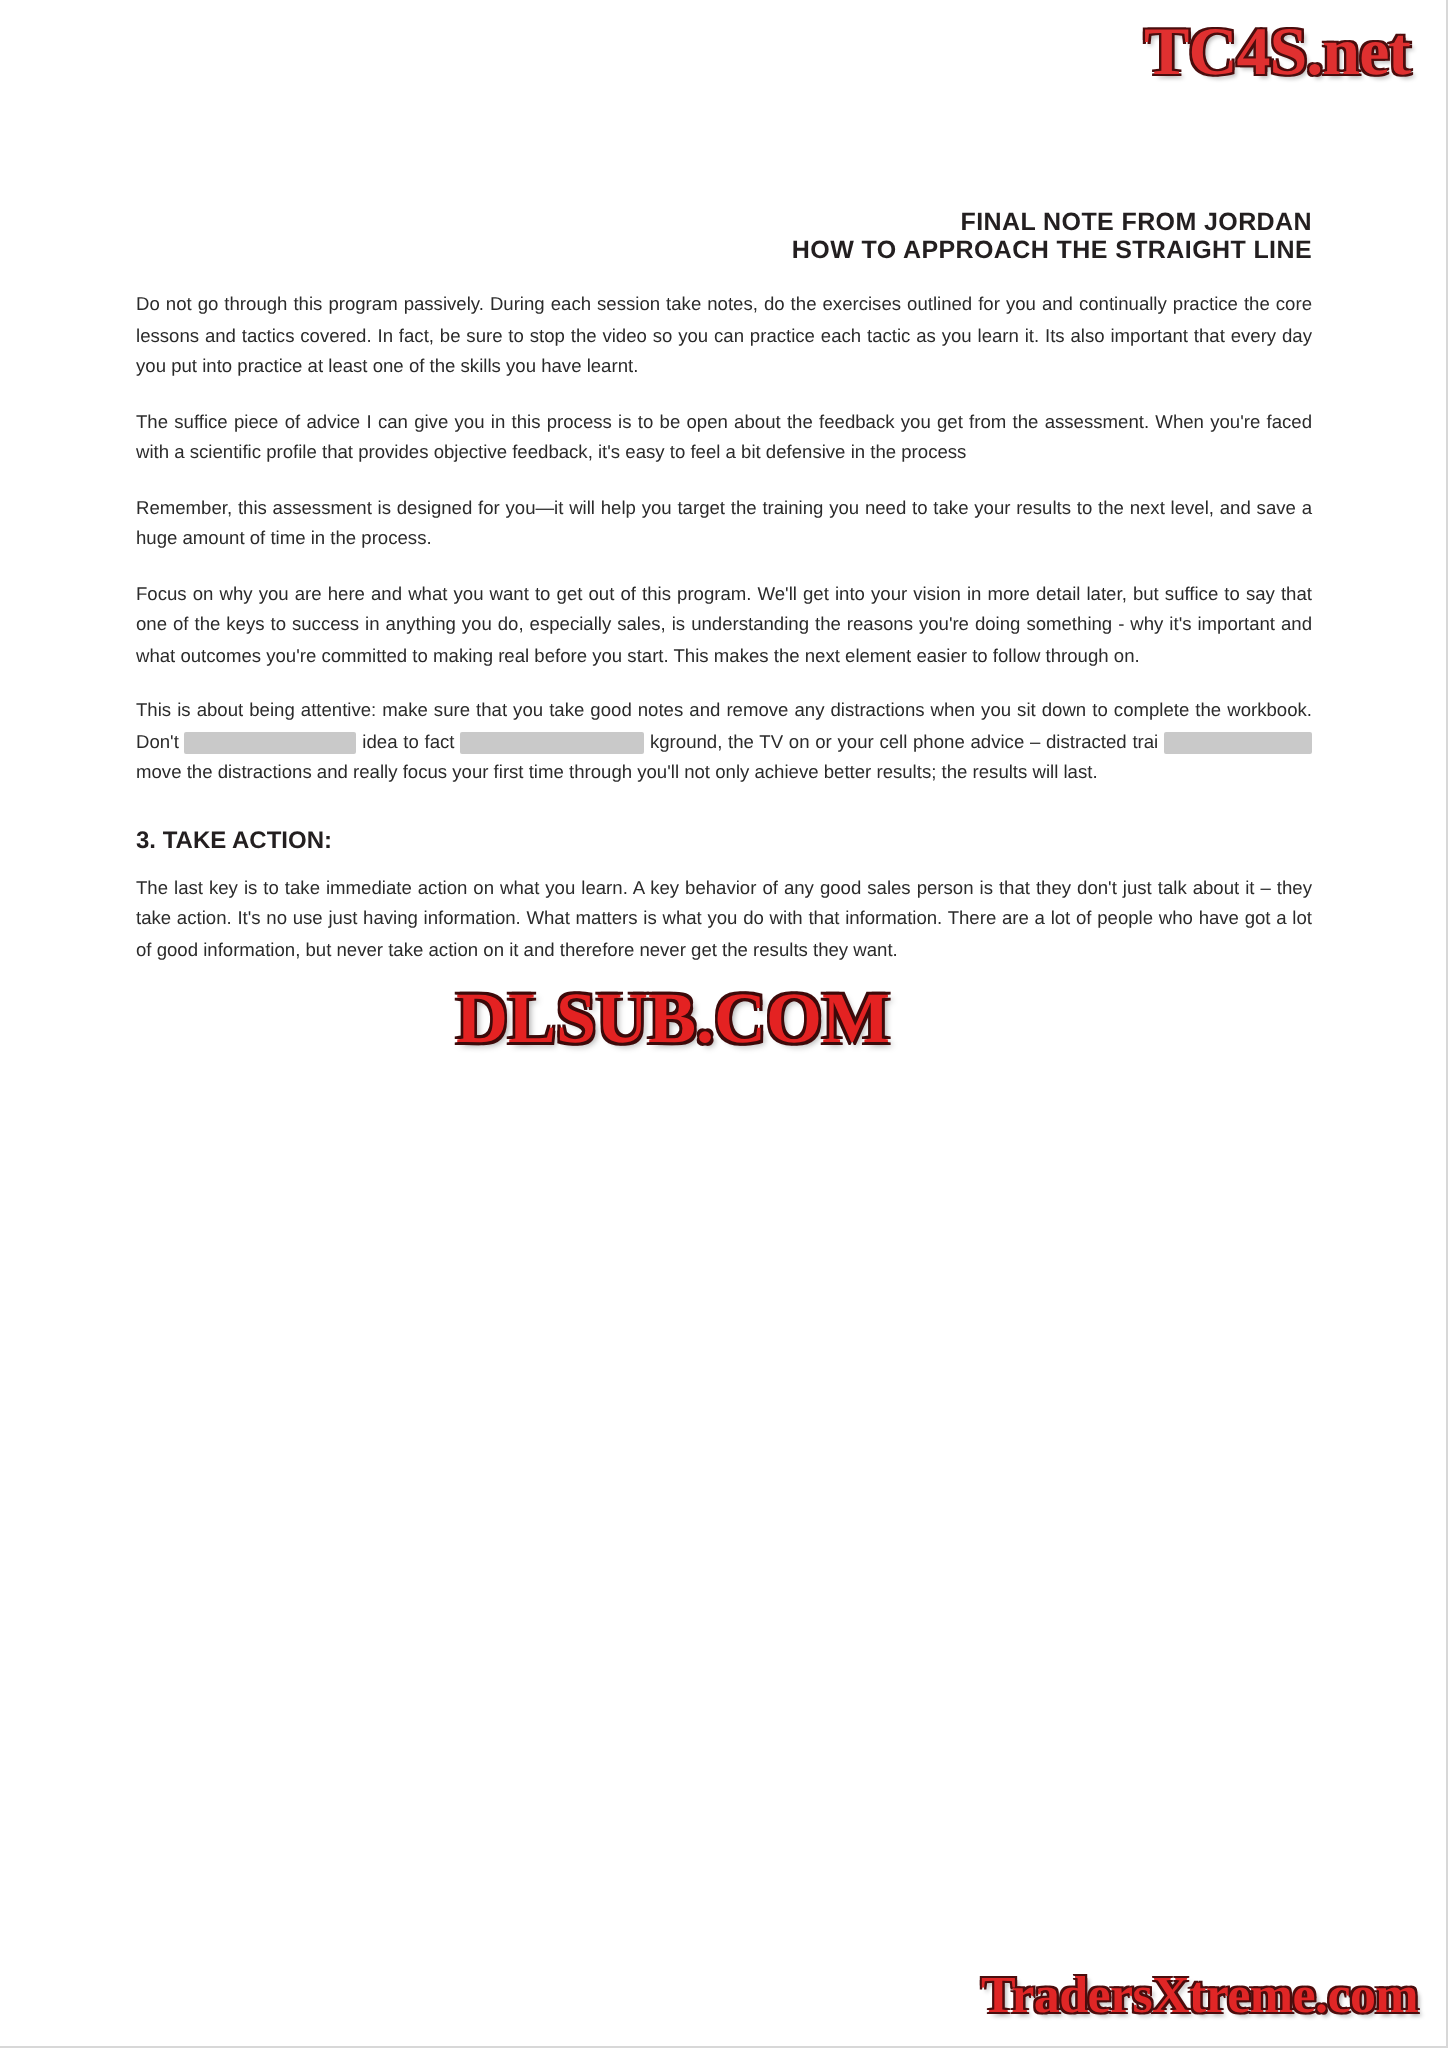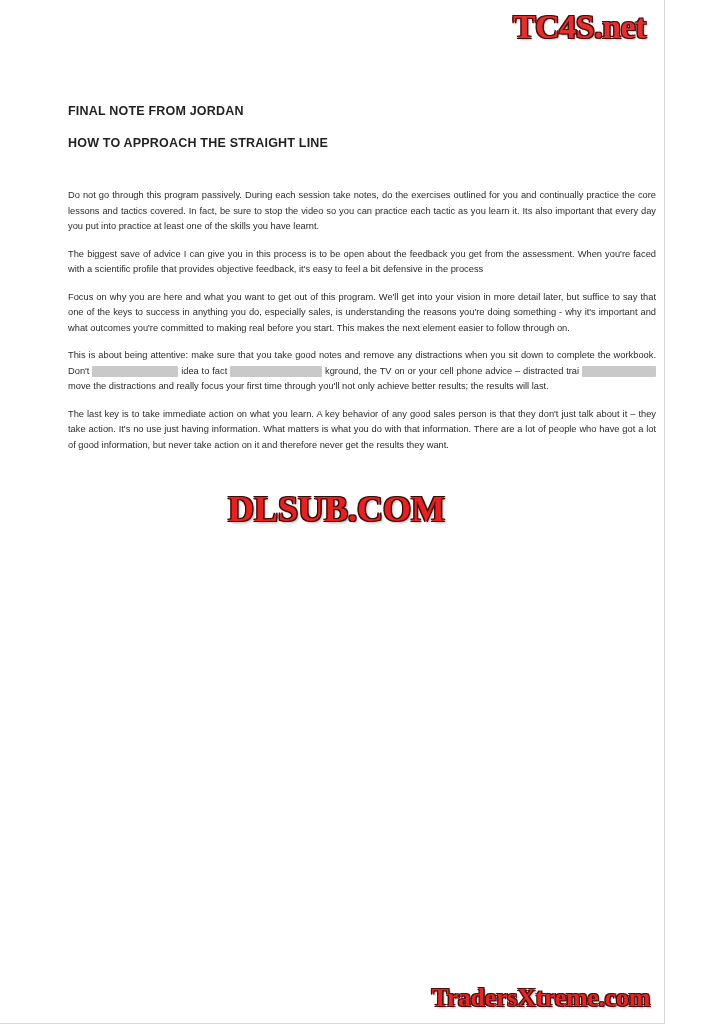"TC4S.net" .page { width: 665px -> 724px }
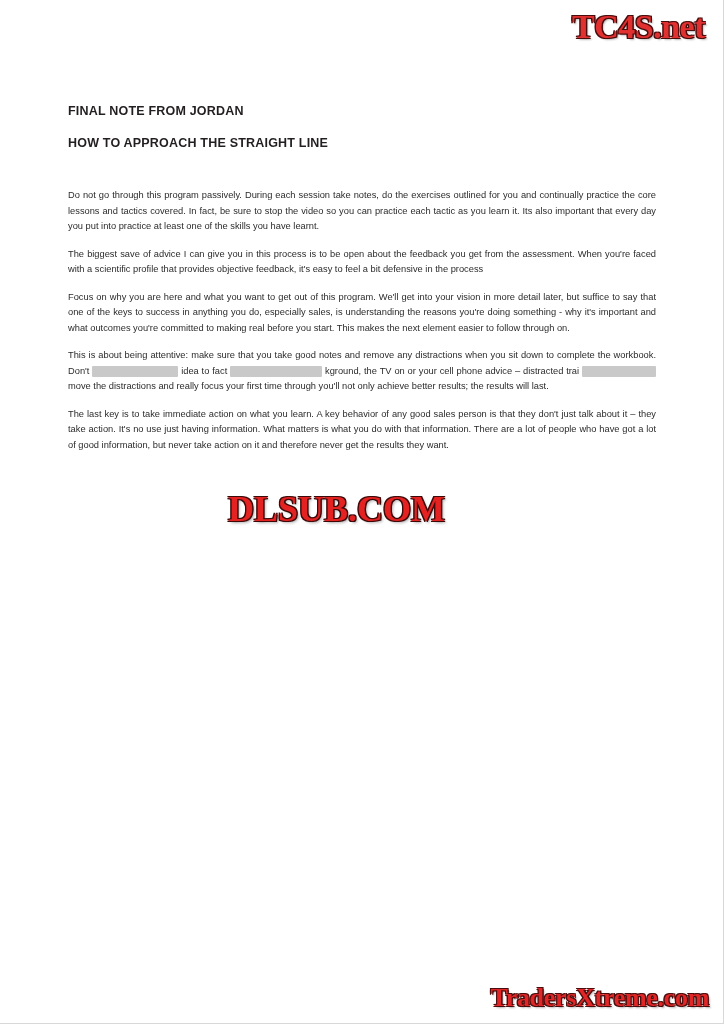"FINAL NOTE FROM JORDAN" .doc-title { text-align: left -> right }
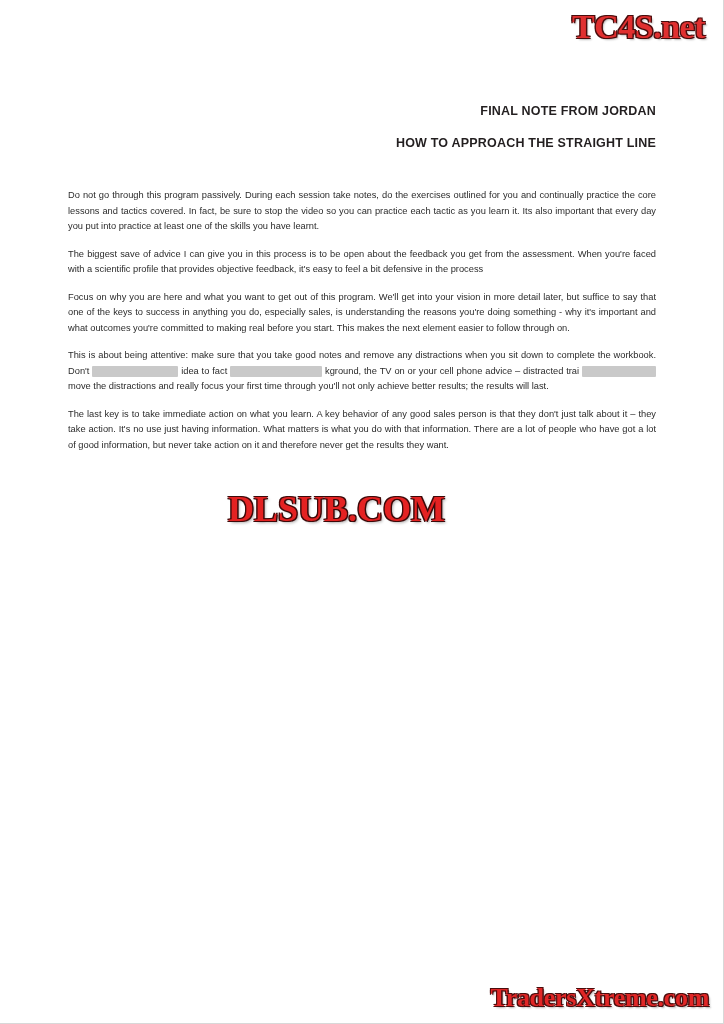"HOW TO APPROACH THE STRAIGHT" .title-2 { margin-top: 18px -> none }
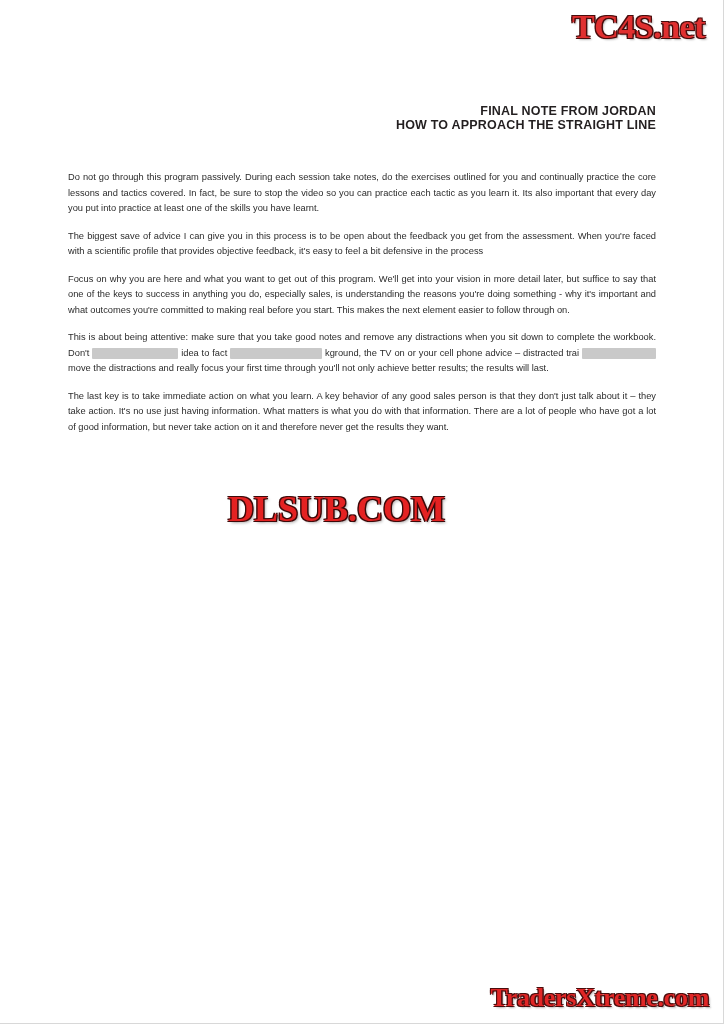"Do not go through this" p.first-para { margin-top: 38px -> 13px }
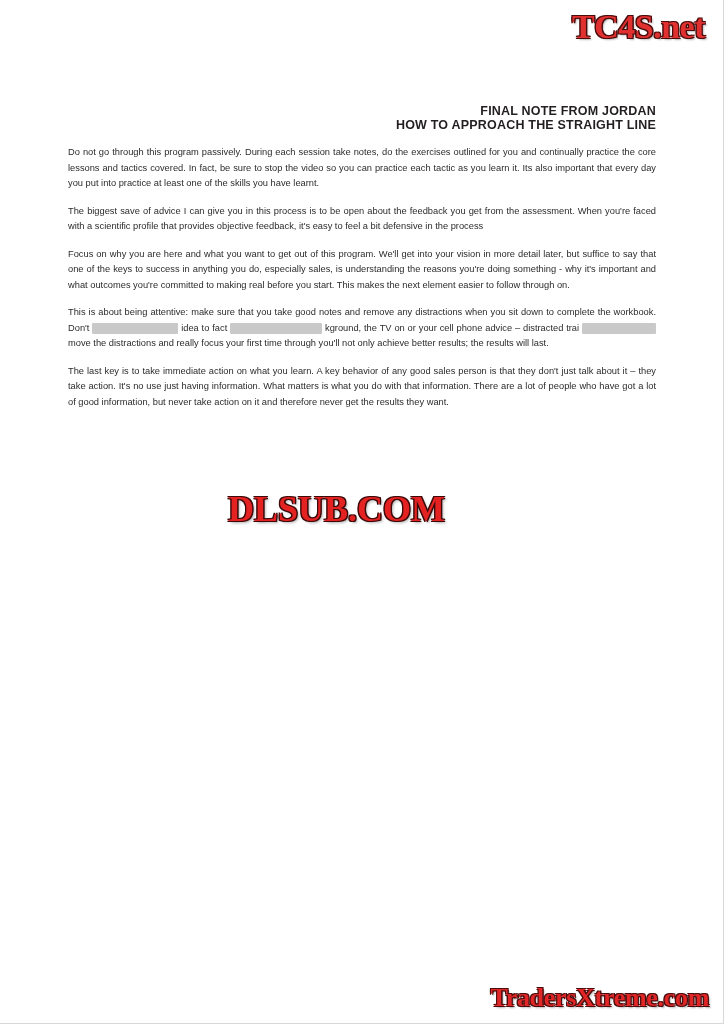"The biggest save of advice" p.body-text { text: biggest save -> suffice piece }
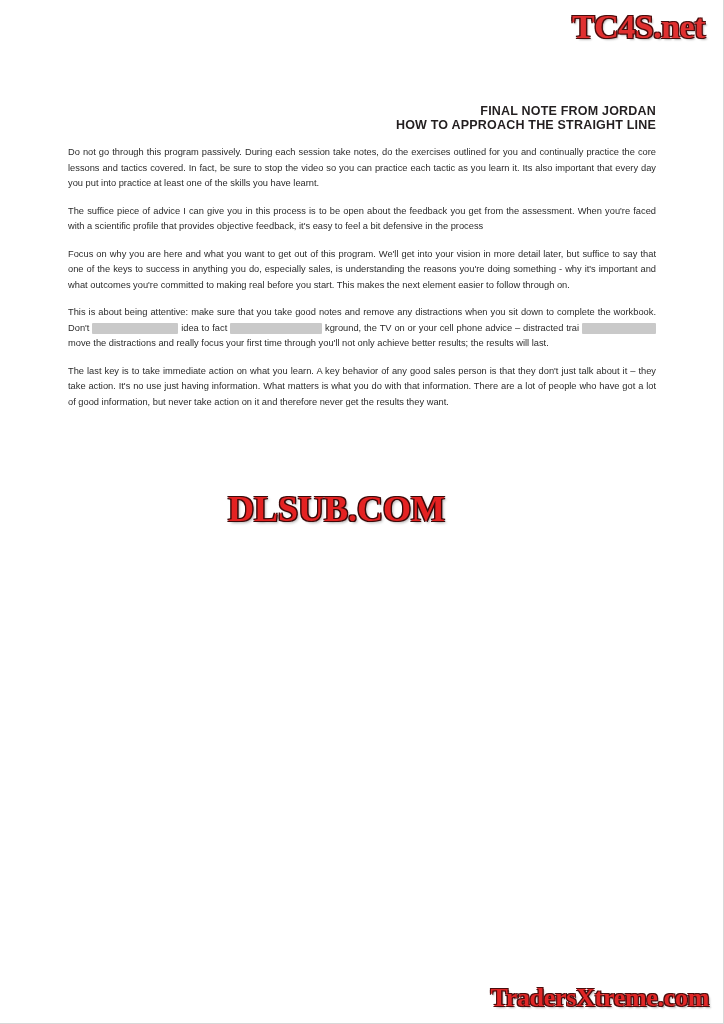"Remember, this assessment is designed" p.body-text { html: none -> <p>Remember, this assessment is designed for you—it will help you target the training you need to take your results to the next level, and save a huge amount of time in the process.</p> }
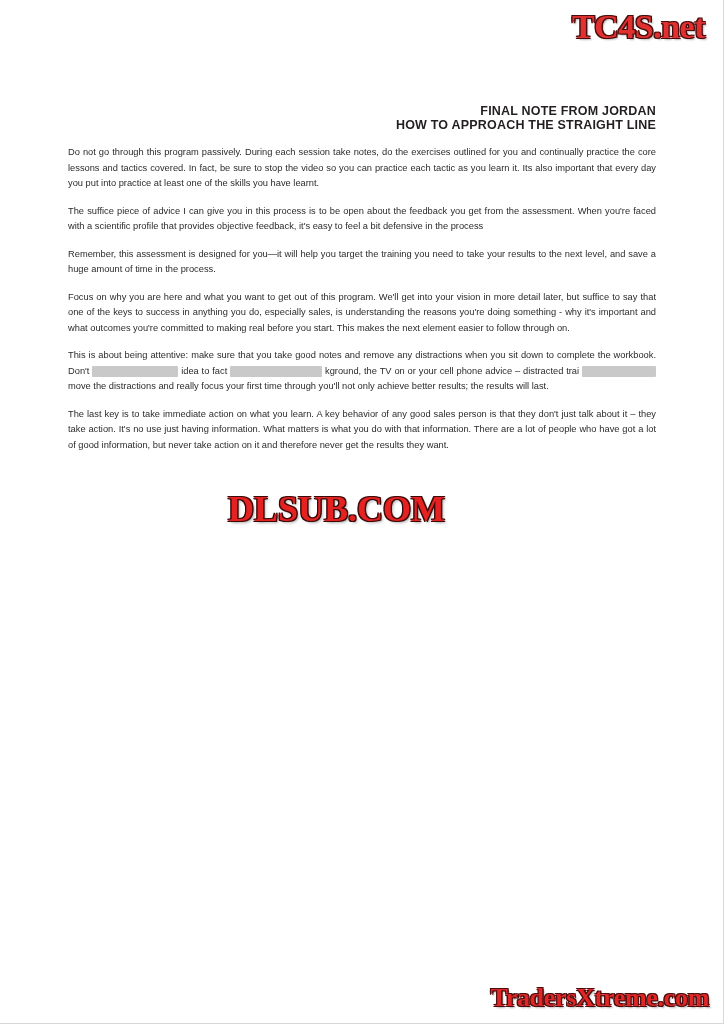"3. TAKE ACTION:" h3.section { html: none -> <h3>3. TAKE ACTION:</h3> }
